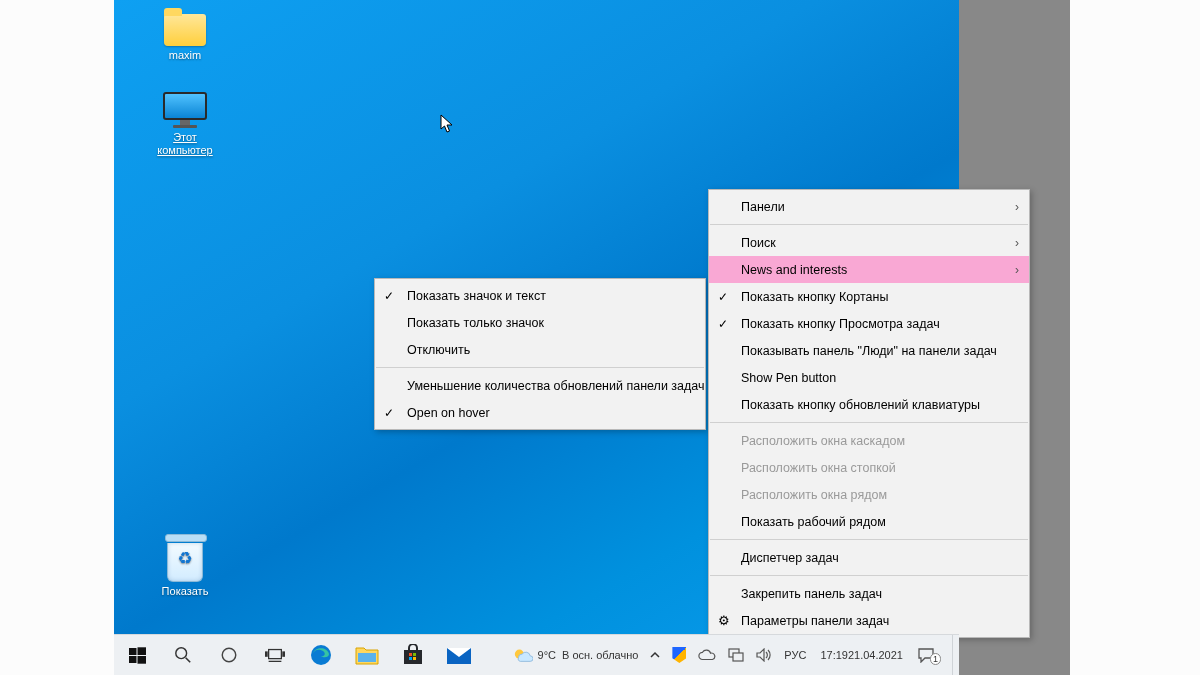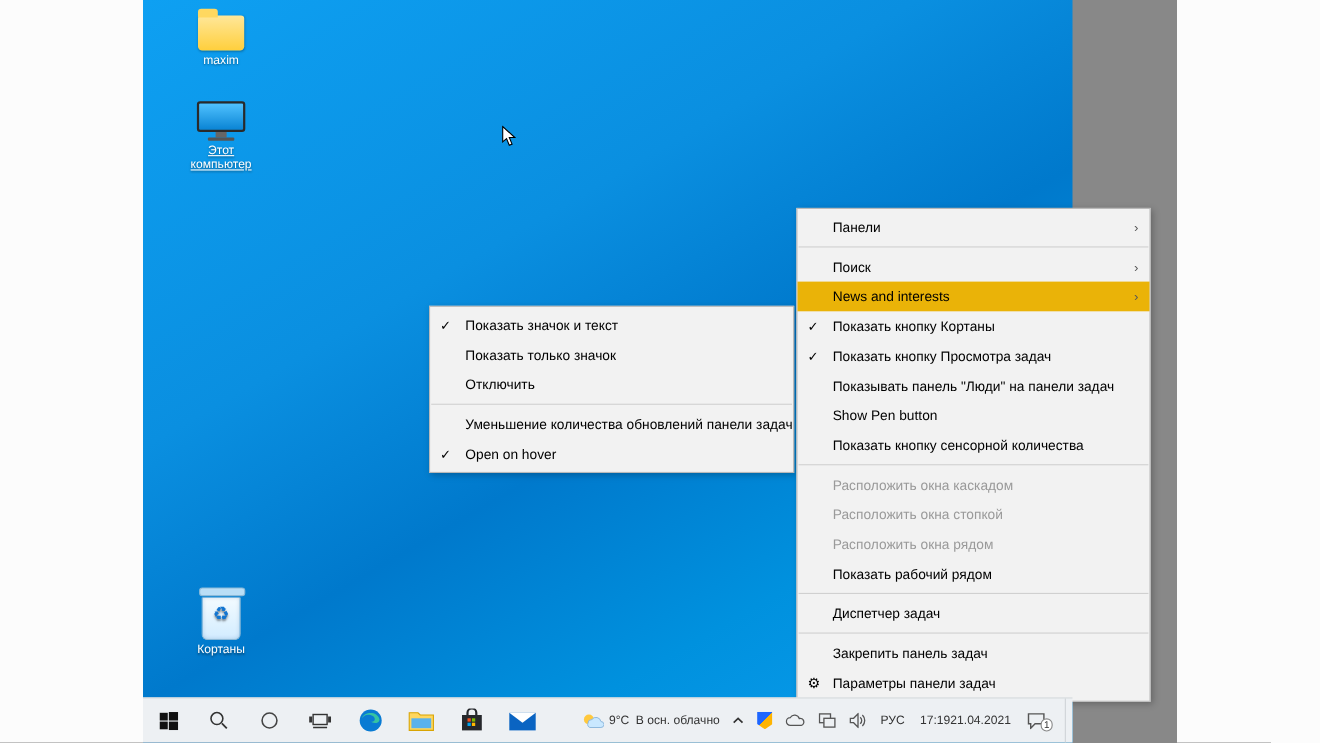"maxim" .screen { left: 130px -> 114px }
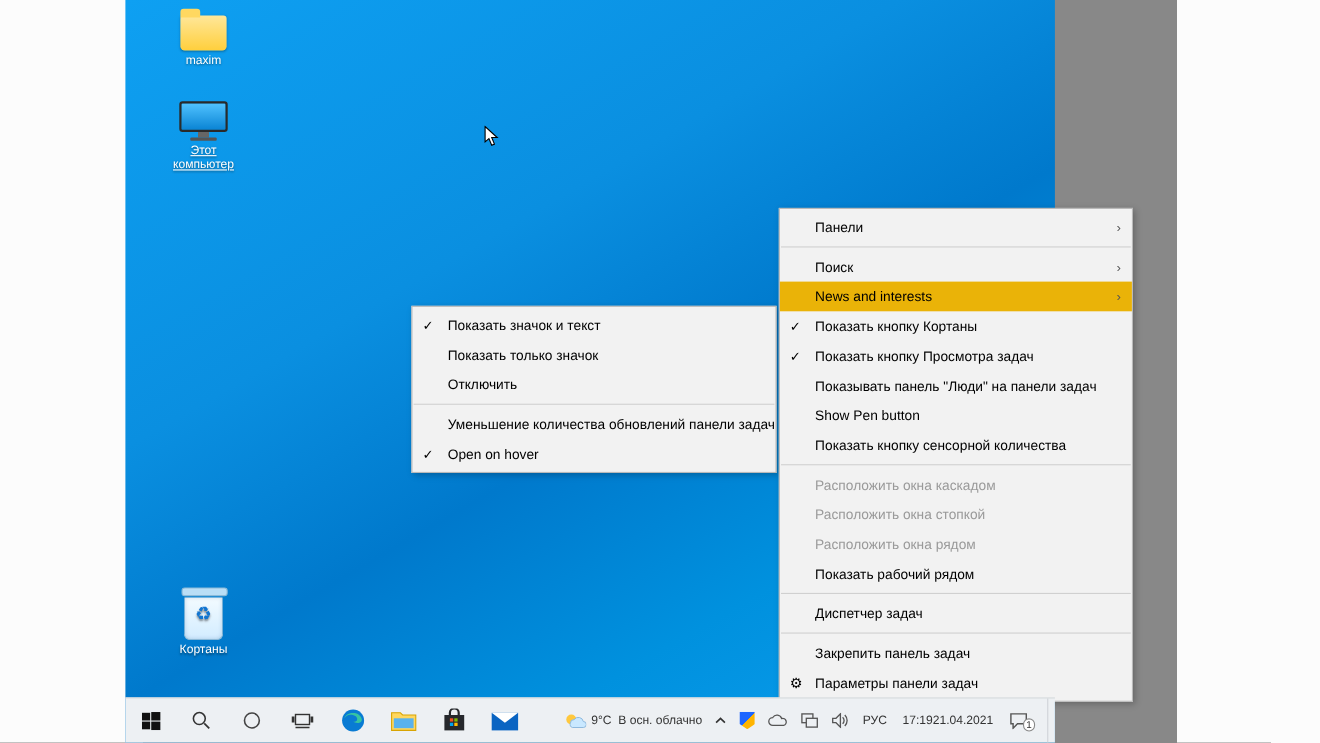"News and interests" .menu .item.hl { background: #eab308 -> #f9a8d4 }
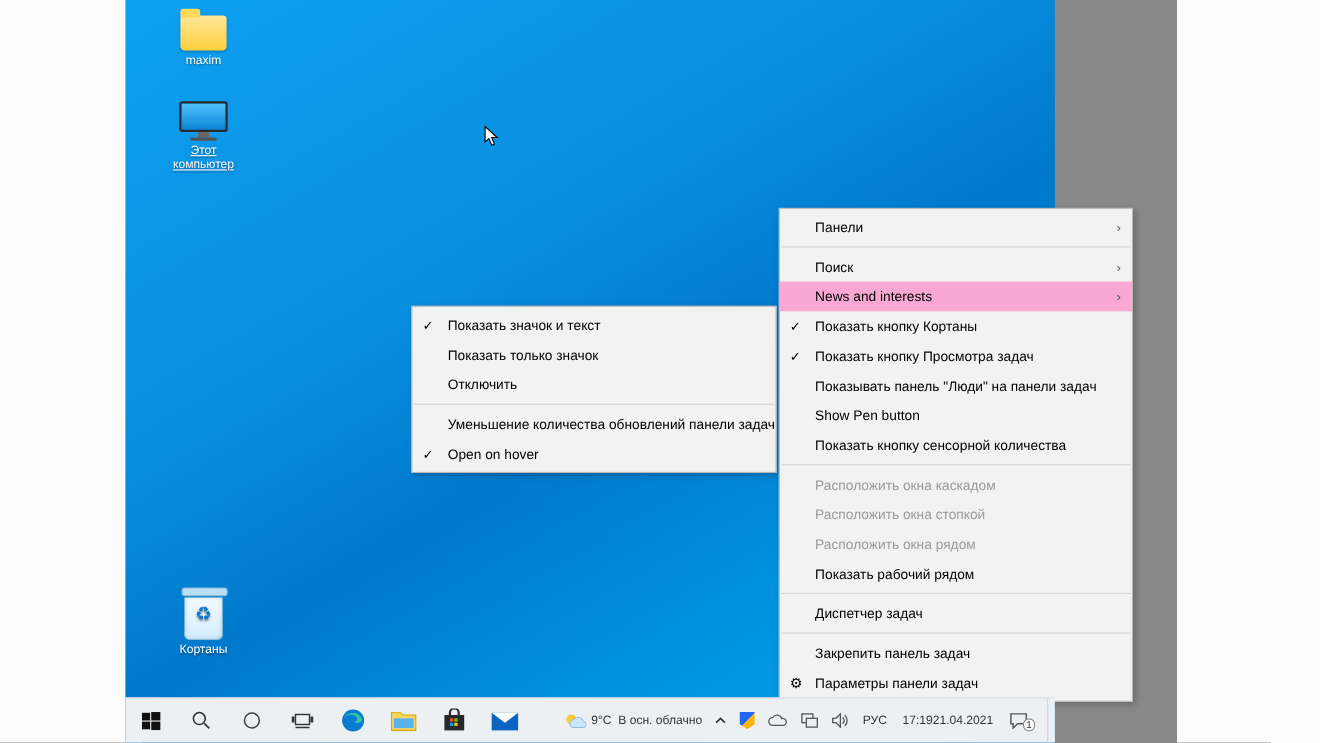"Показать кнопку сенсорной количества" span { text: сенсорной количества -> обновлений клавиатуры }
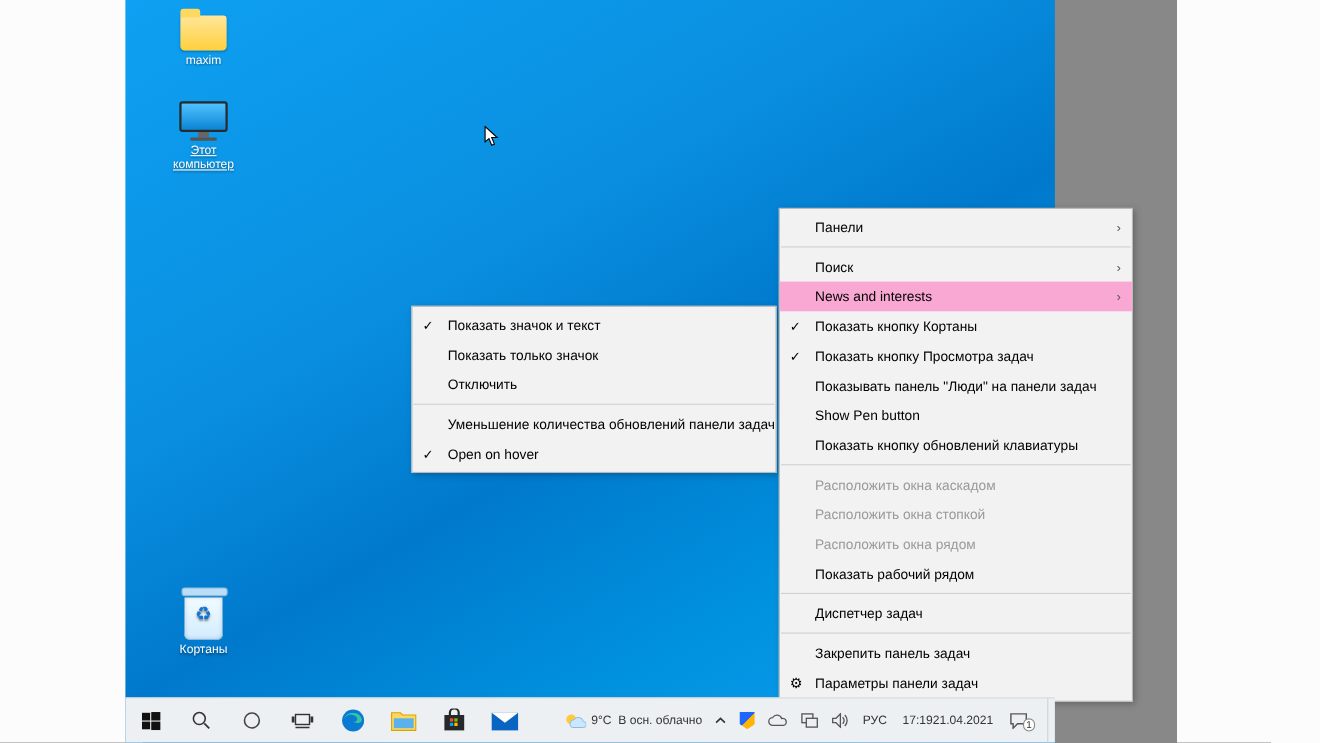"Кортаны" div.lbl { text: Кортаны -> Показать }
